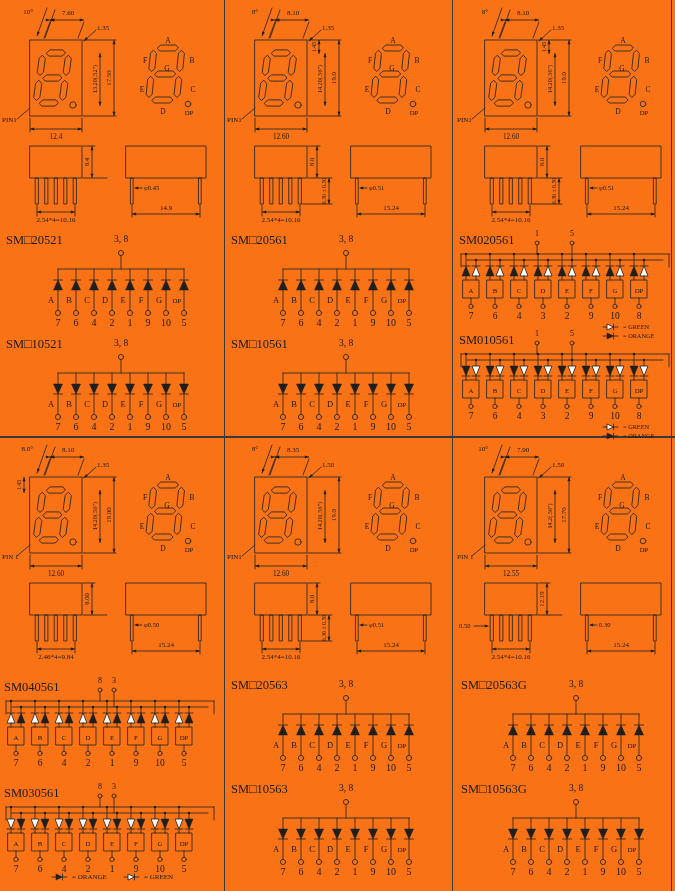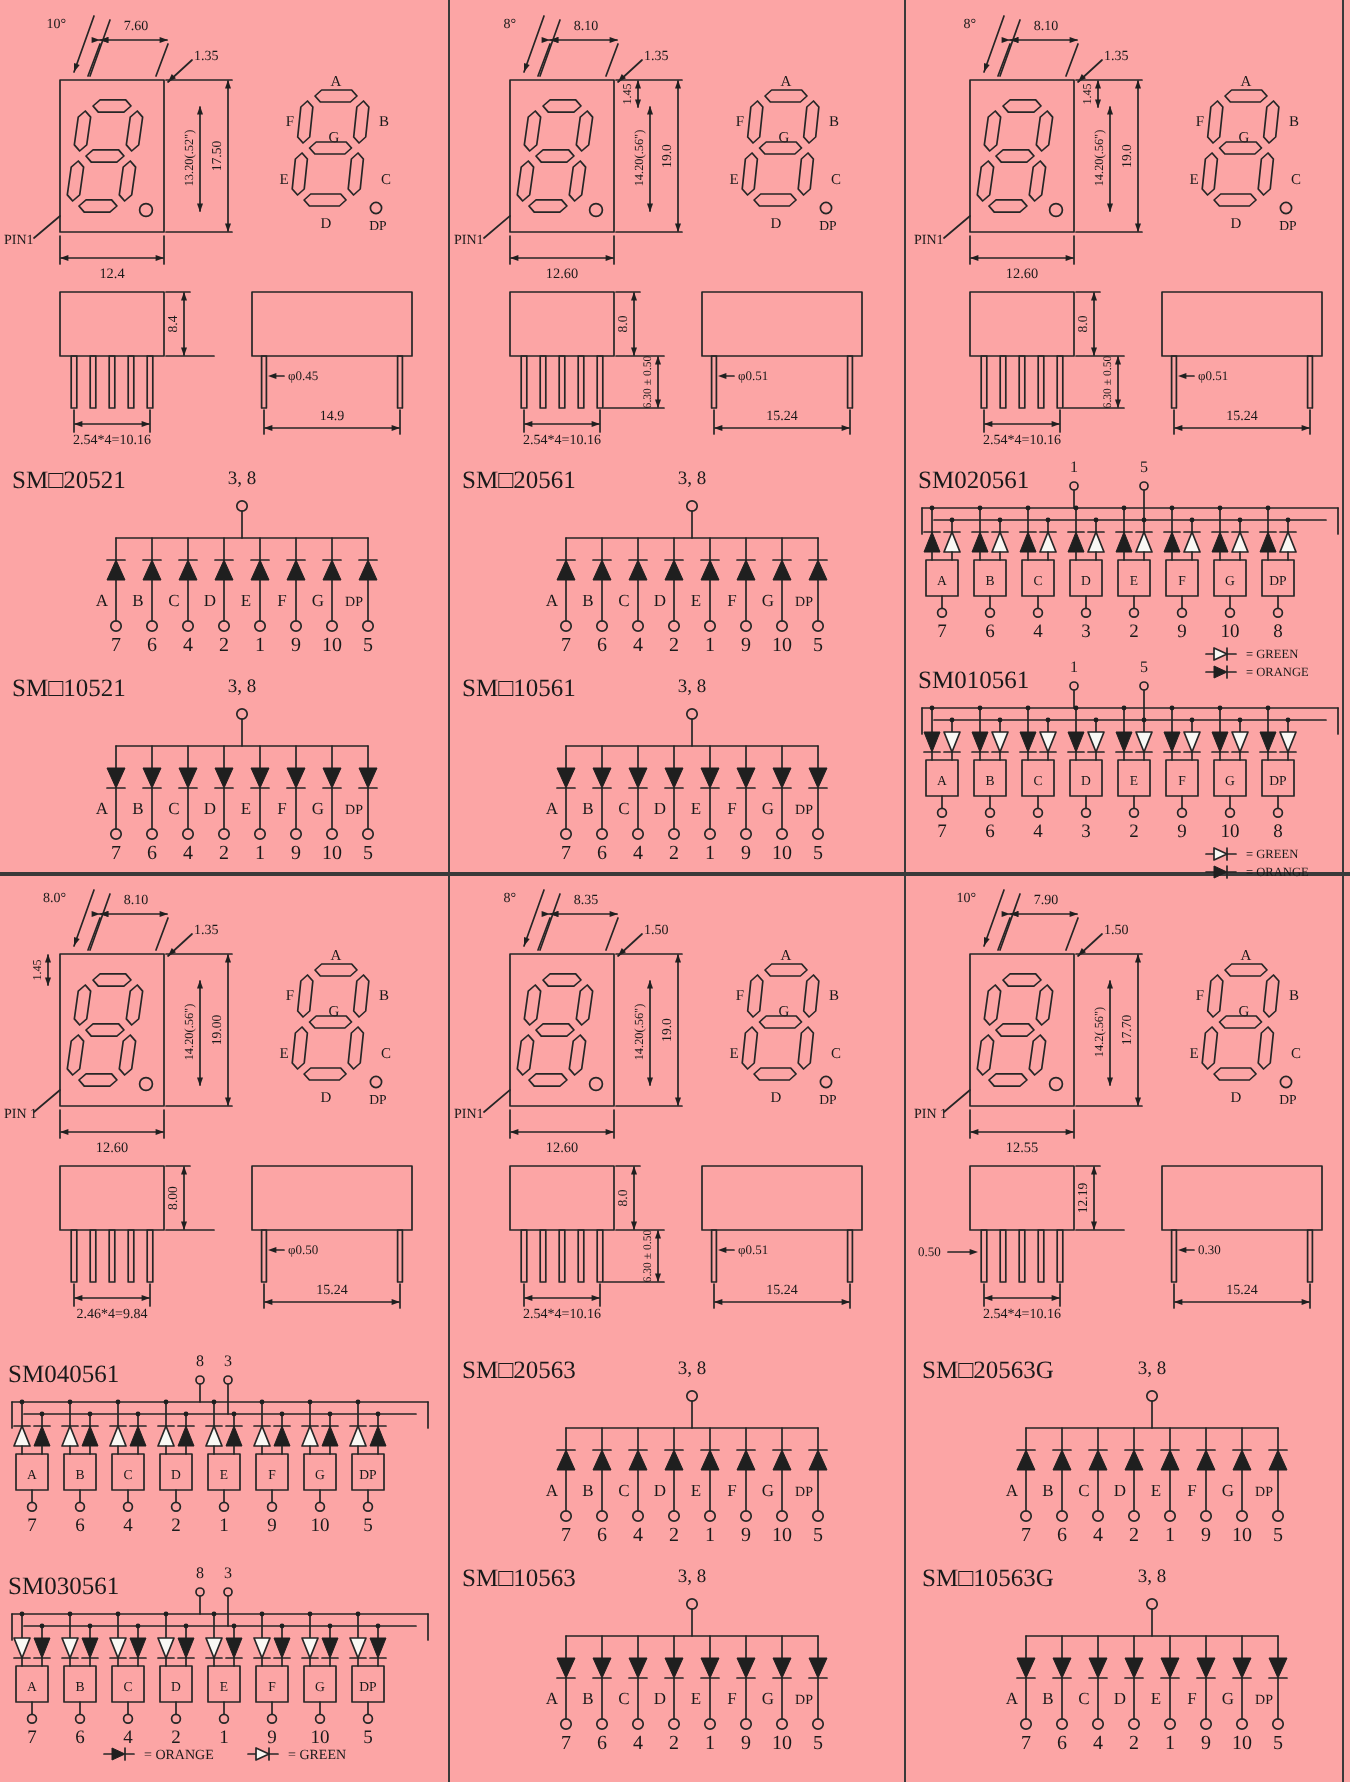"10°" #page { background: #fca5a5 -> #f97316 }
